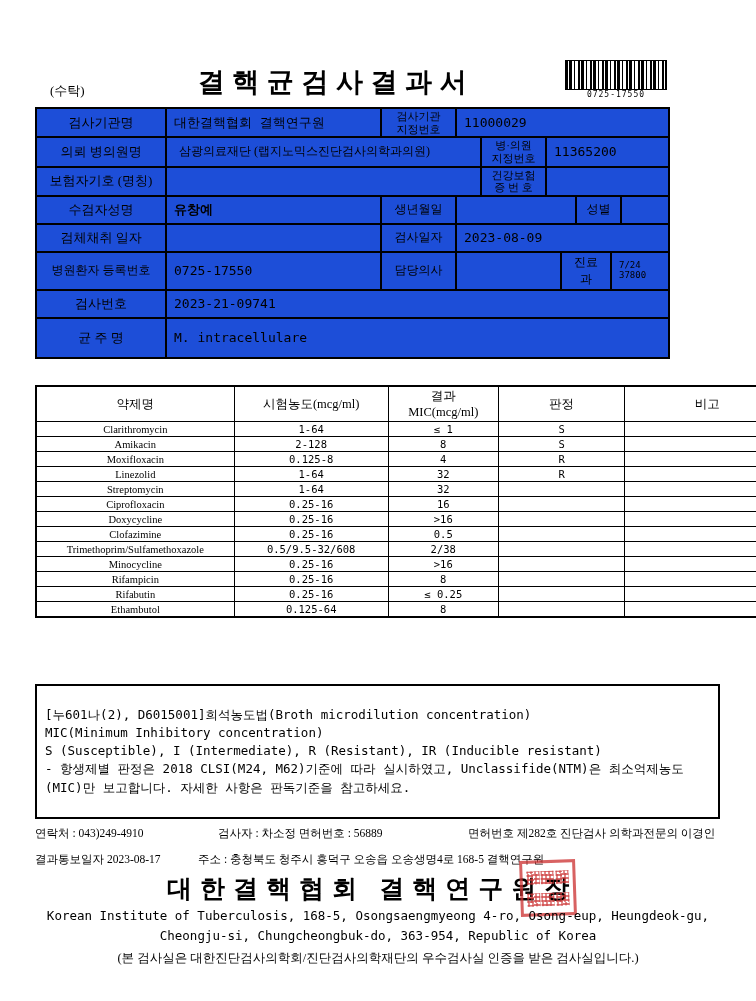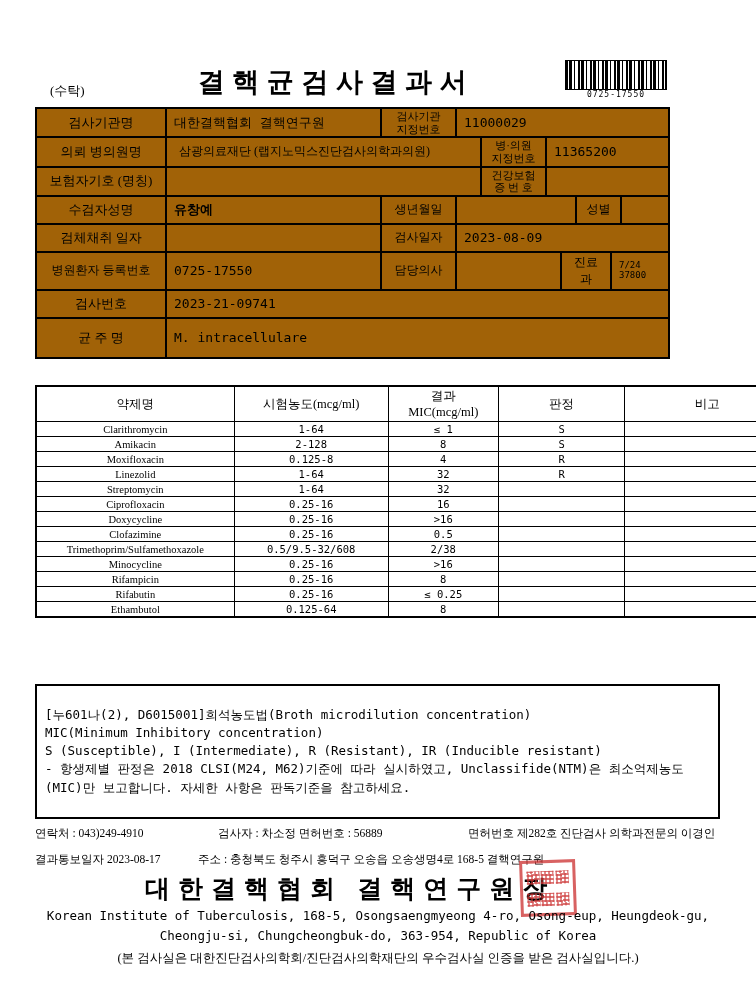"검사기관명" .itable { background: #a16207 -> #1d4ed8 }
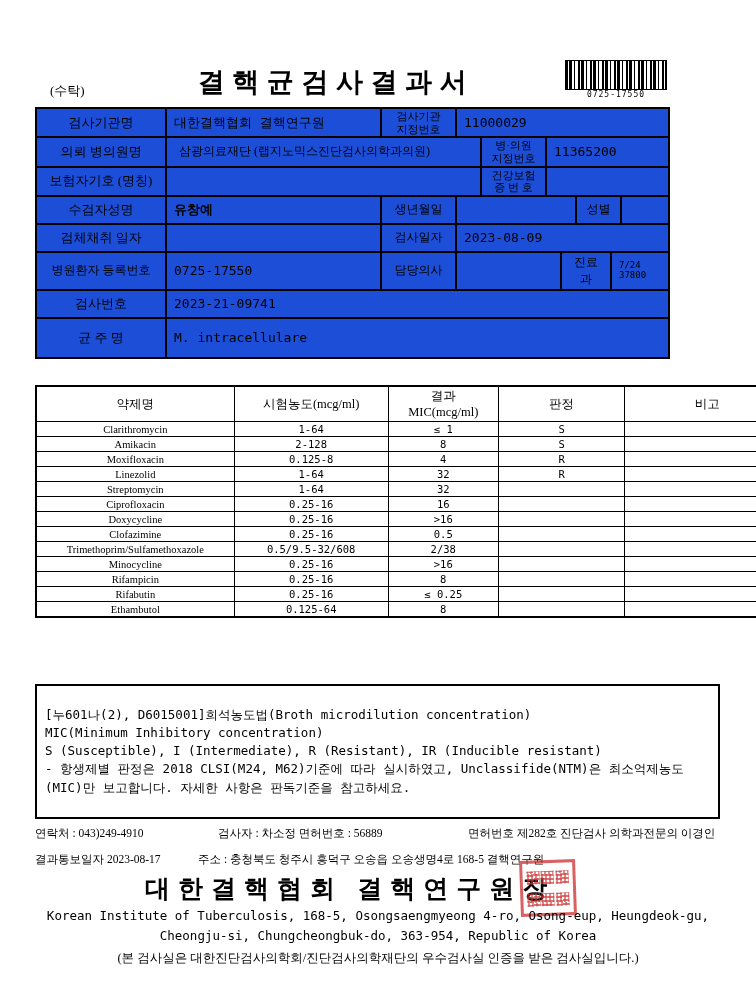"대한결핵협회 결핵연구원장" .org-title { padding-left: none -> 22px }
